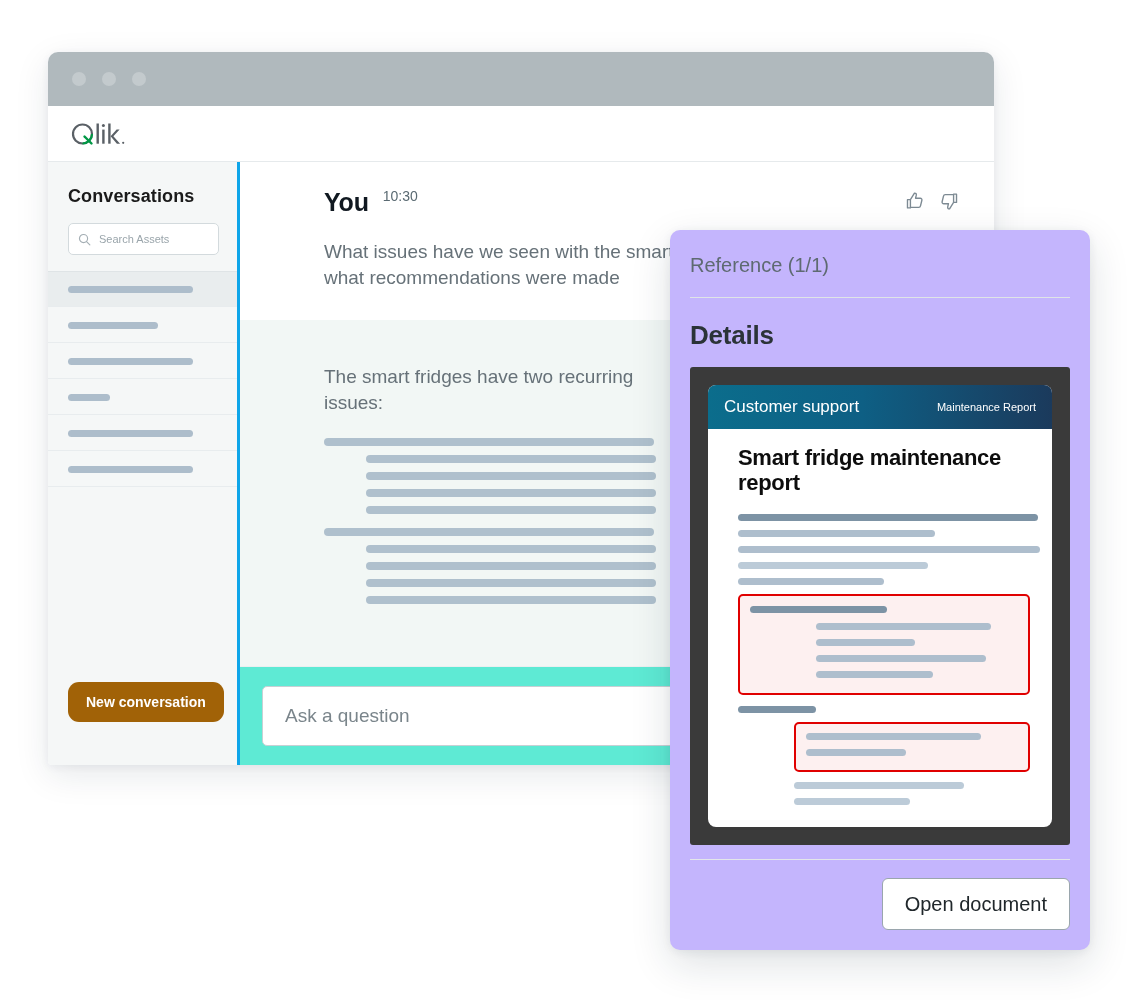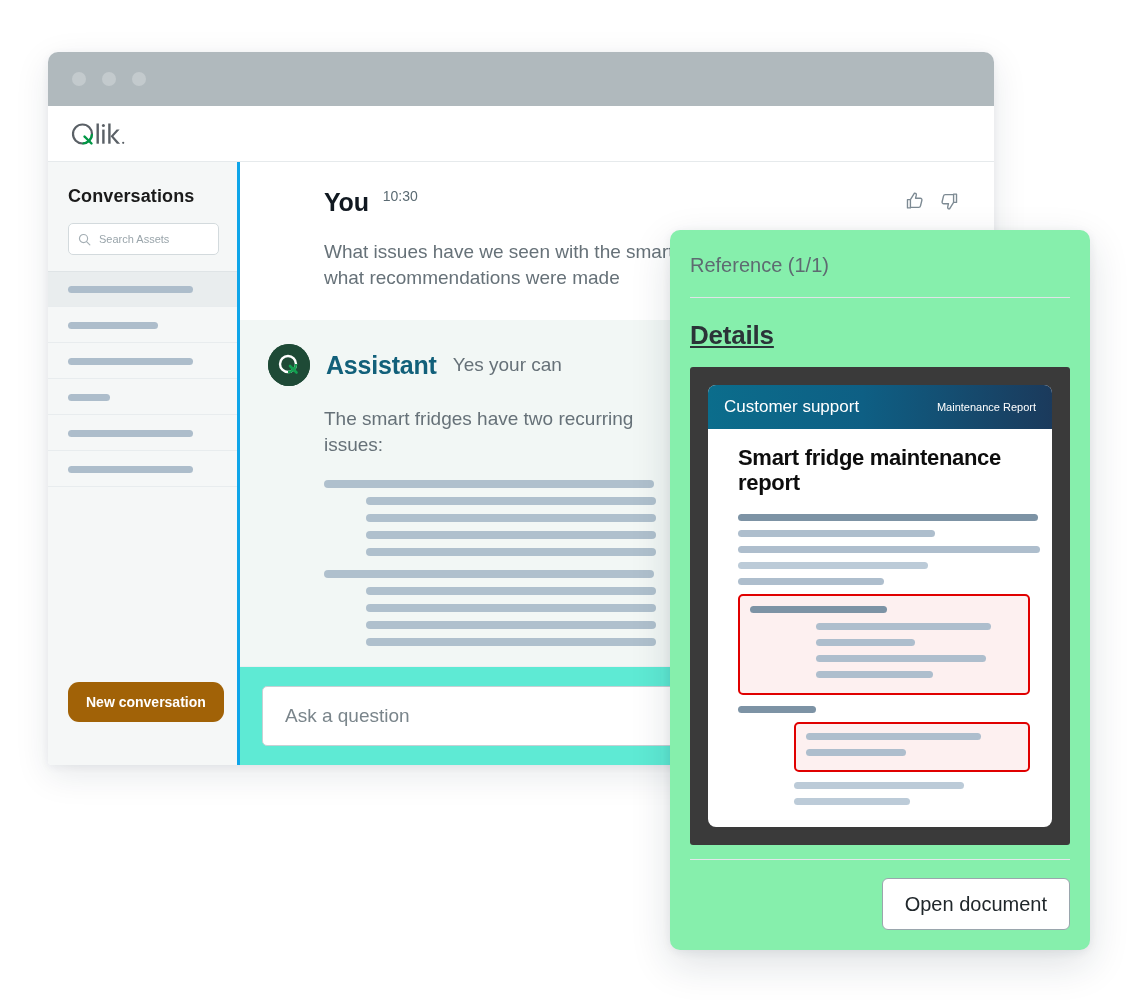"Reference (1/1)" .refpanel { background: #86efac -> #c4b5fd }
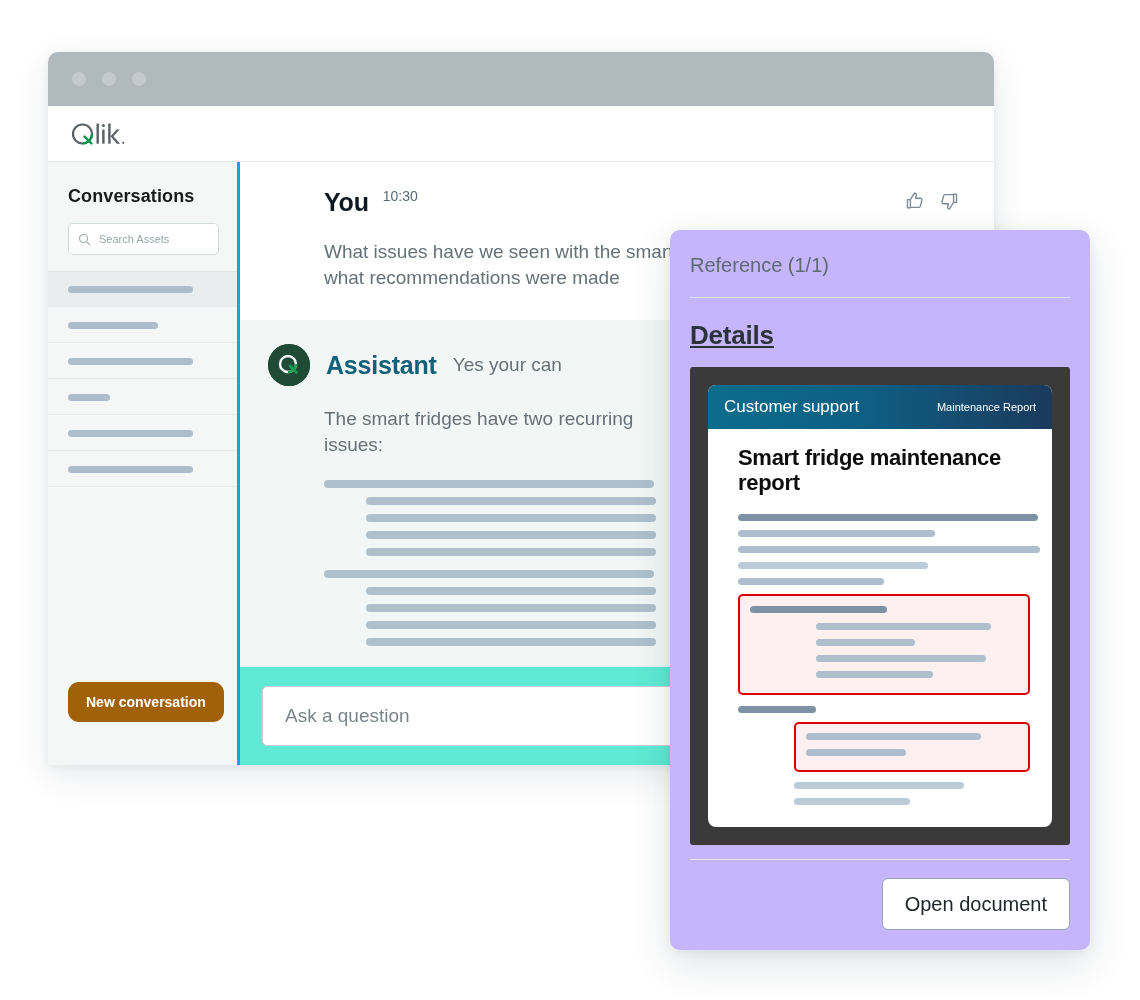"Details" .details-title { text-decoration: underline -> none }
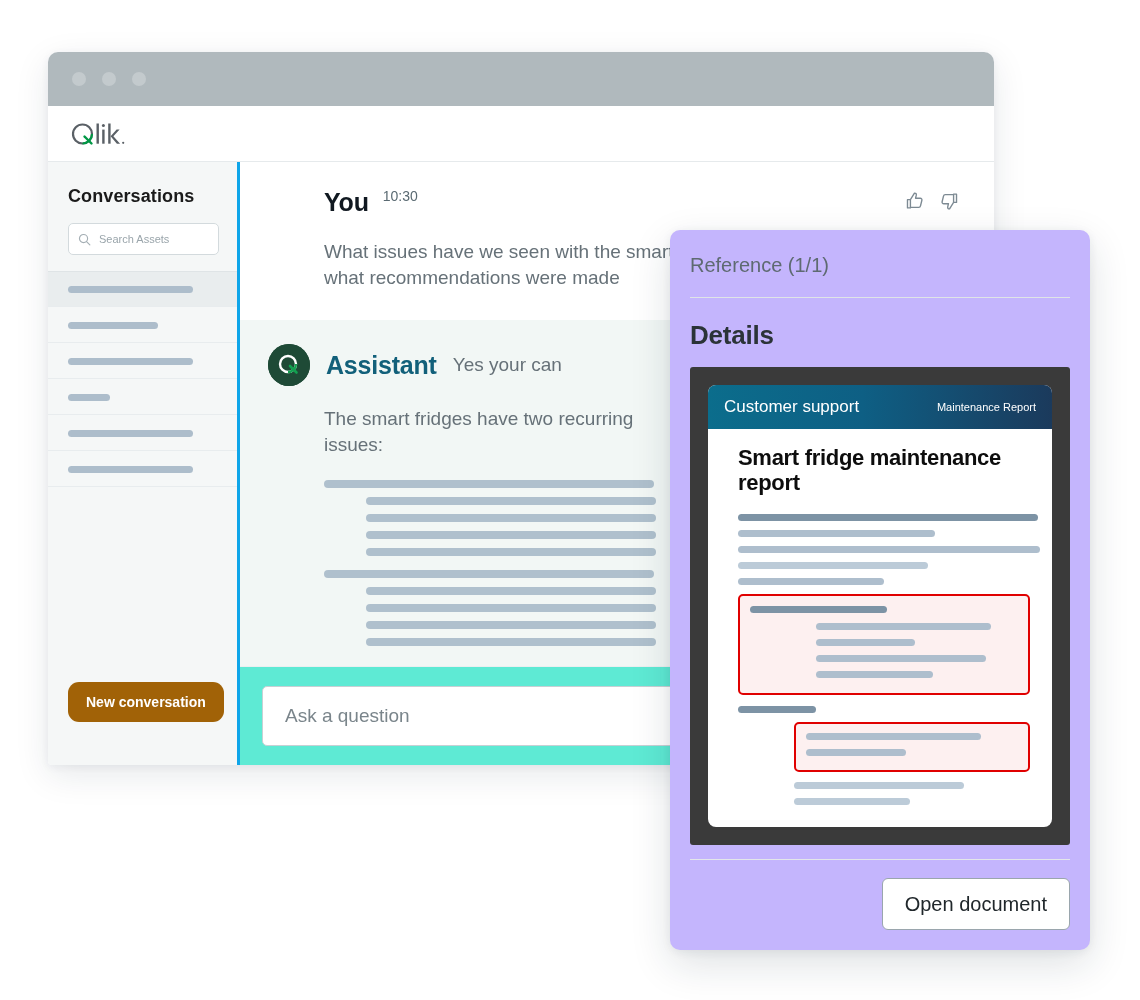"Assistant" div.assist-head { html: <div> <span> <svg> <circle></circle> <circle></circle> <path></path> <path></path> </svg> </span> <span>Assistant</span> <span>Yes your can</span> </div> -> none }
